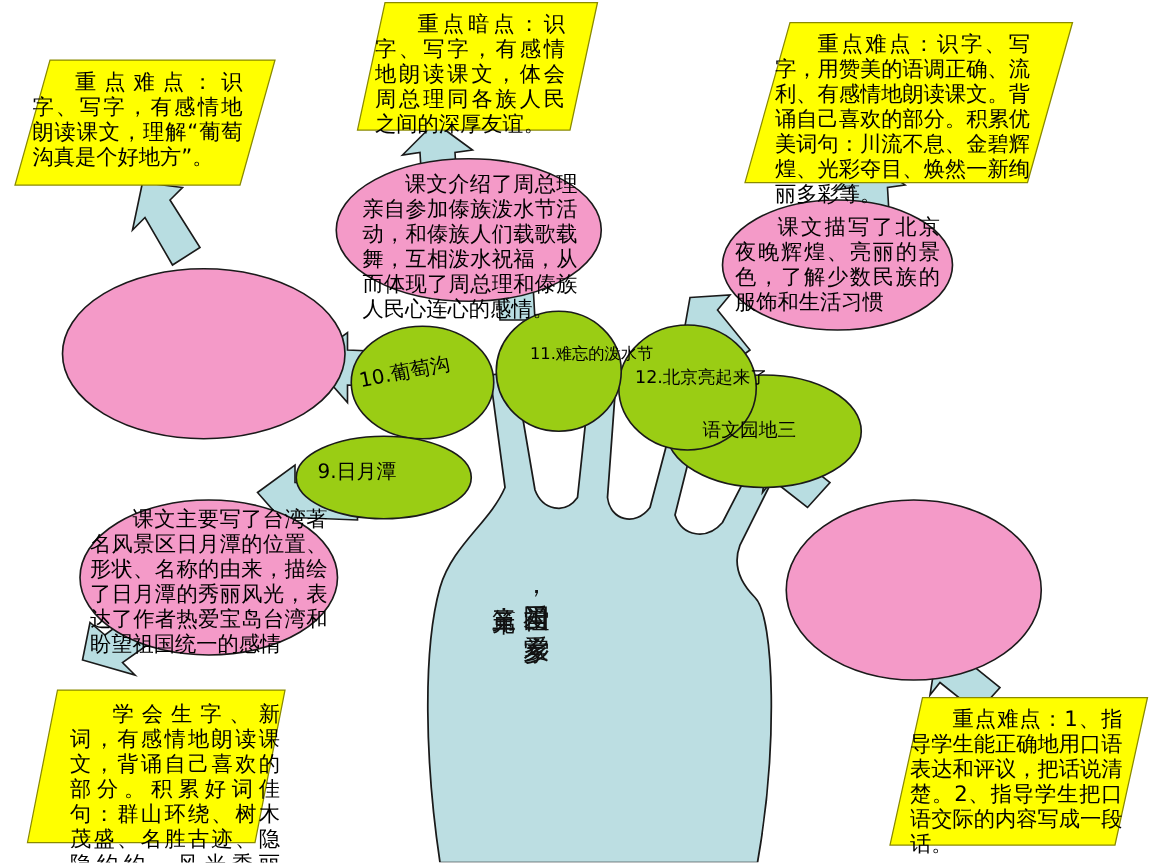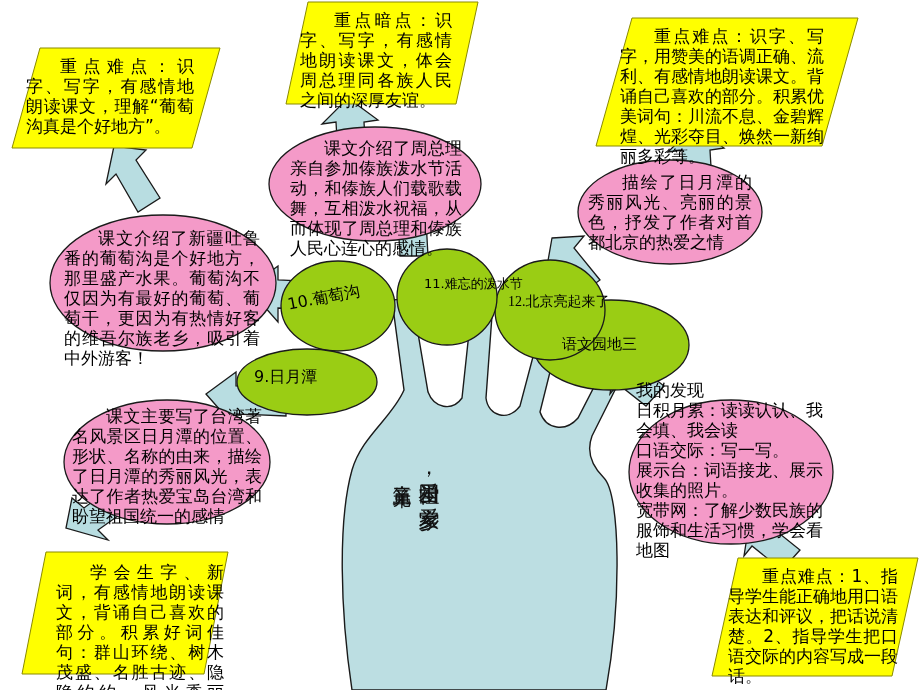"描绘了日月潭的秀丽风光、亮丽的景色，抒发了作者对首都北京的热爱之情" div.txt { text: 描绘了日月潭的秀丽风光、亮丽的景色，抒发了作者对首都北京的热爱之情 -> 课文描写了北京夜晚辉煌、亮丽的景色，了解少数民族的服饰和生活习惯 }
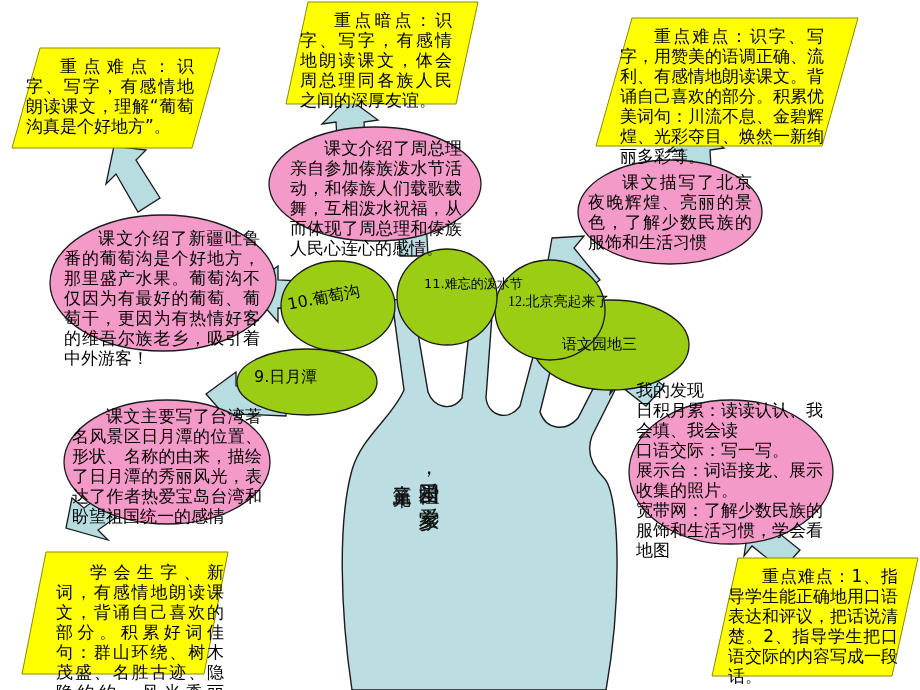"课文介绍了新疆吐鲁番的葡萄沟是个好地方，那里盛产水果。葡萄沟不仅因为有最好的葡萄" div.txt { html: <div>课文介绍了新疆吐鲁番的葡萄沟是个好地方，那里盛产水果。葡萄沟不仅因为有最好的葡萄、葡萄干，更因为有热情好客的维吾尔族老乡，吸引着中外游客！</div> -> none }
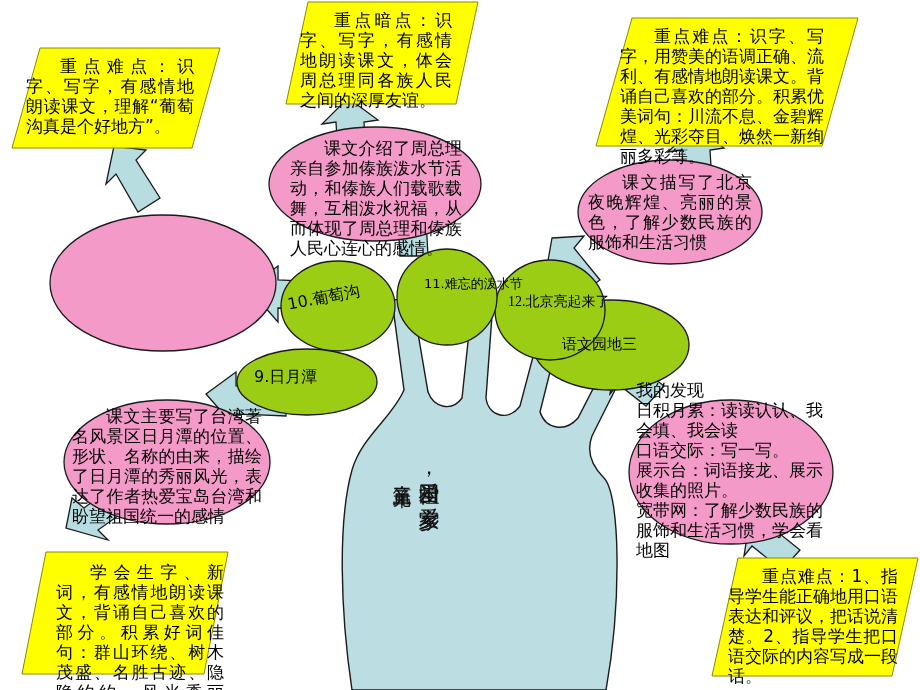"12.北京亮起来了" div.txt { font-family: Liberation Serif, serif -> none }
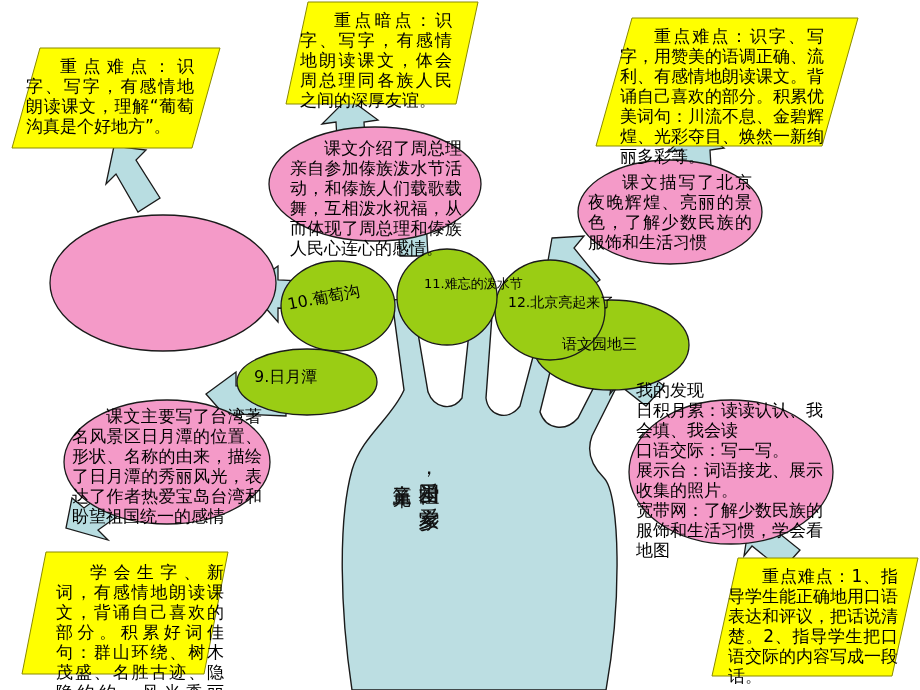"我的发现" div.txt { html: <div>我的发现 日积月累：读读认认、我会填、我会读 口语交际：写一写。 展示台：词语接龙、展示收集的照片。 宽带网：了解少数民族的服饰和生活习惯，学会看地图</div> -> none }
